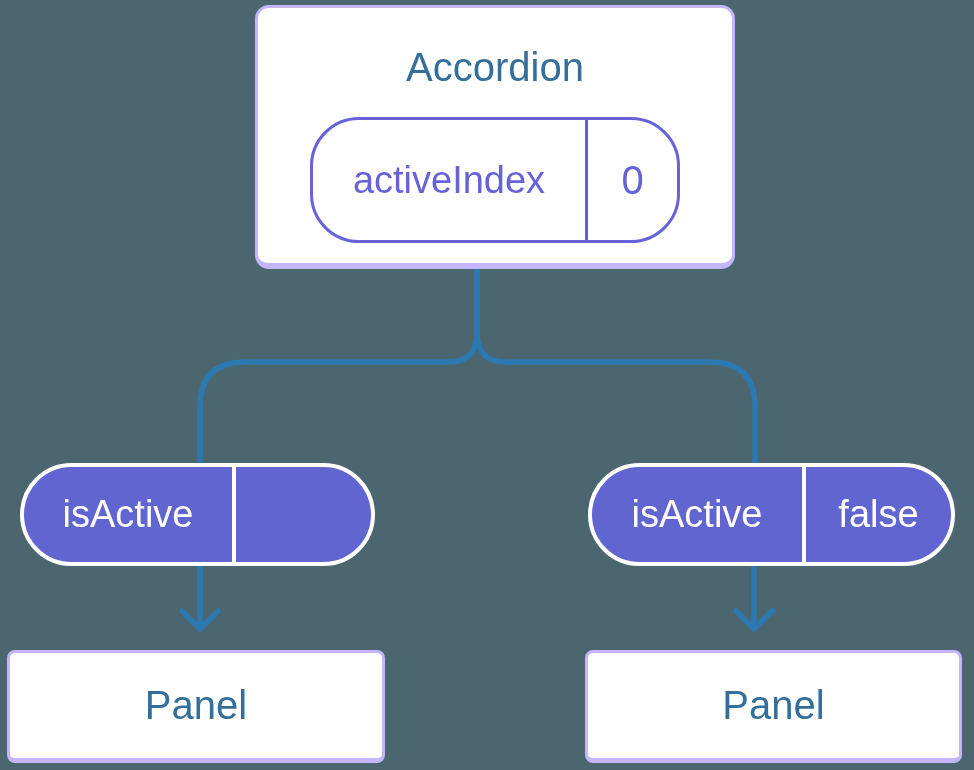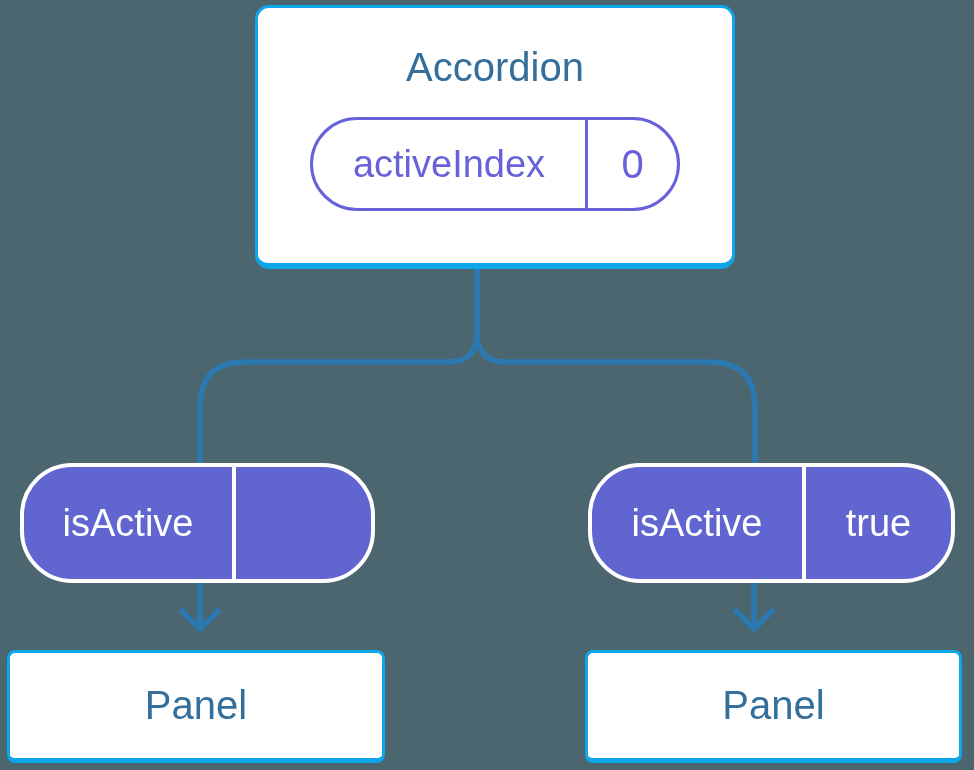"Accordion" .node-card { border: 3px solid #0ea5e9 -> 3px solid #c4b5fd }
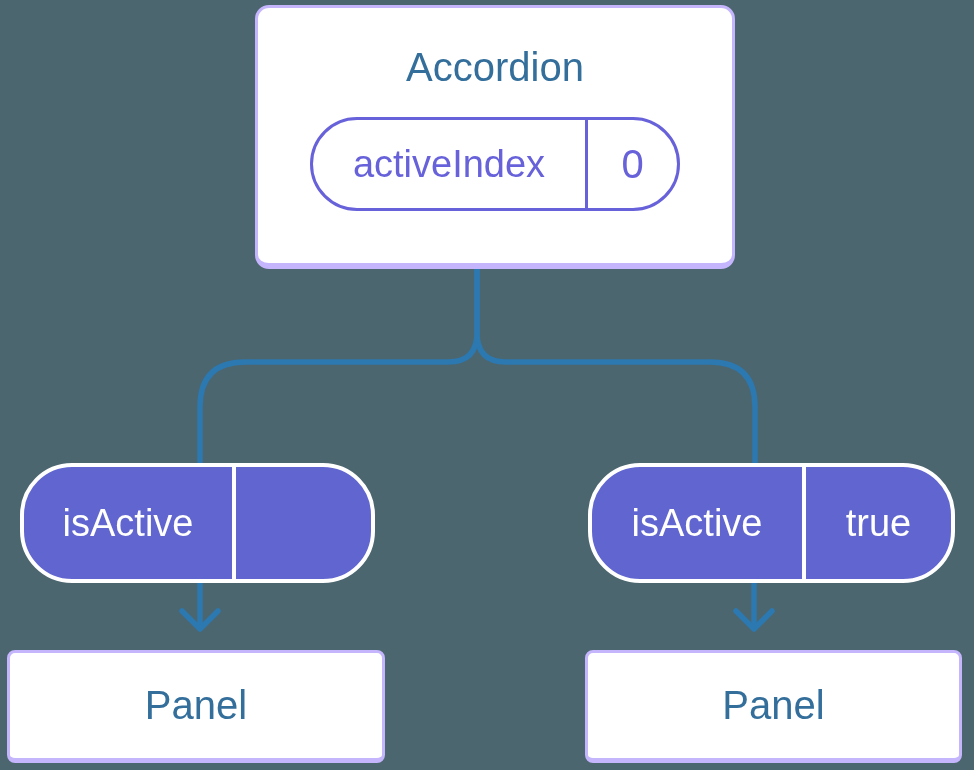"activeIndex" .state-pill { height: 94px -> 126px }
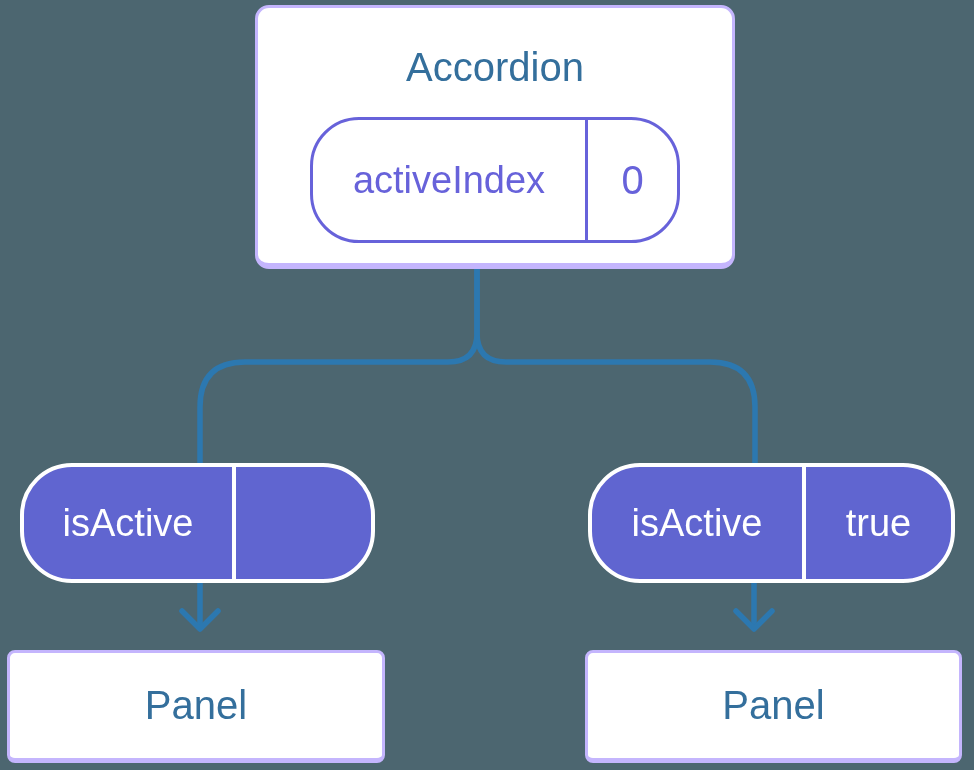"isActive" .prop-pill { height: 120px -> 103px }
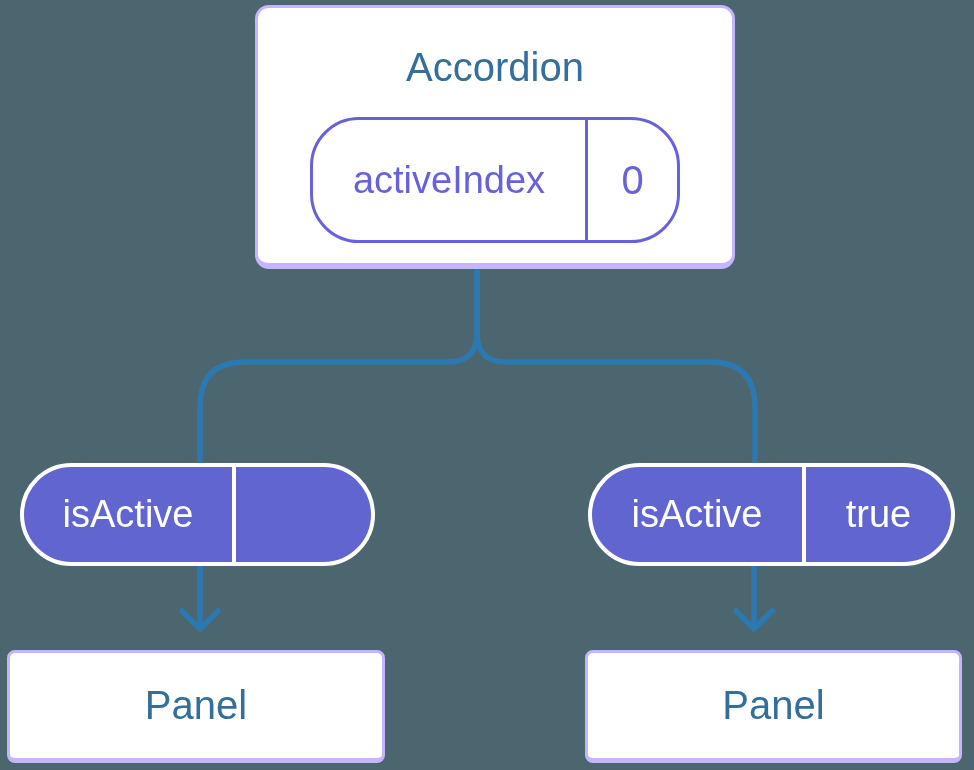"true" div.pill-value { text: true -> false }
